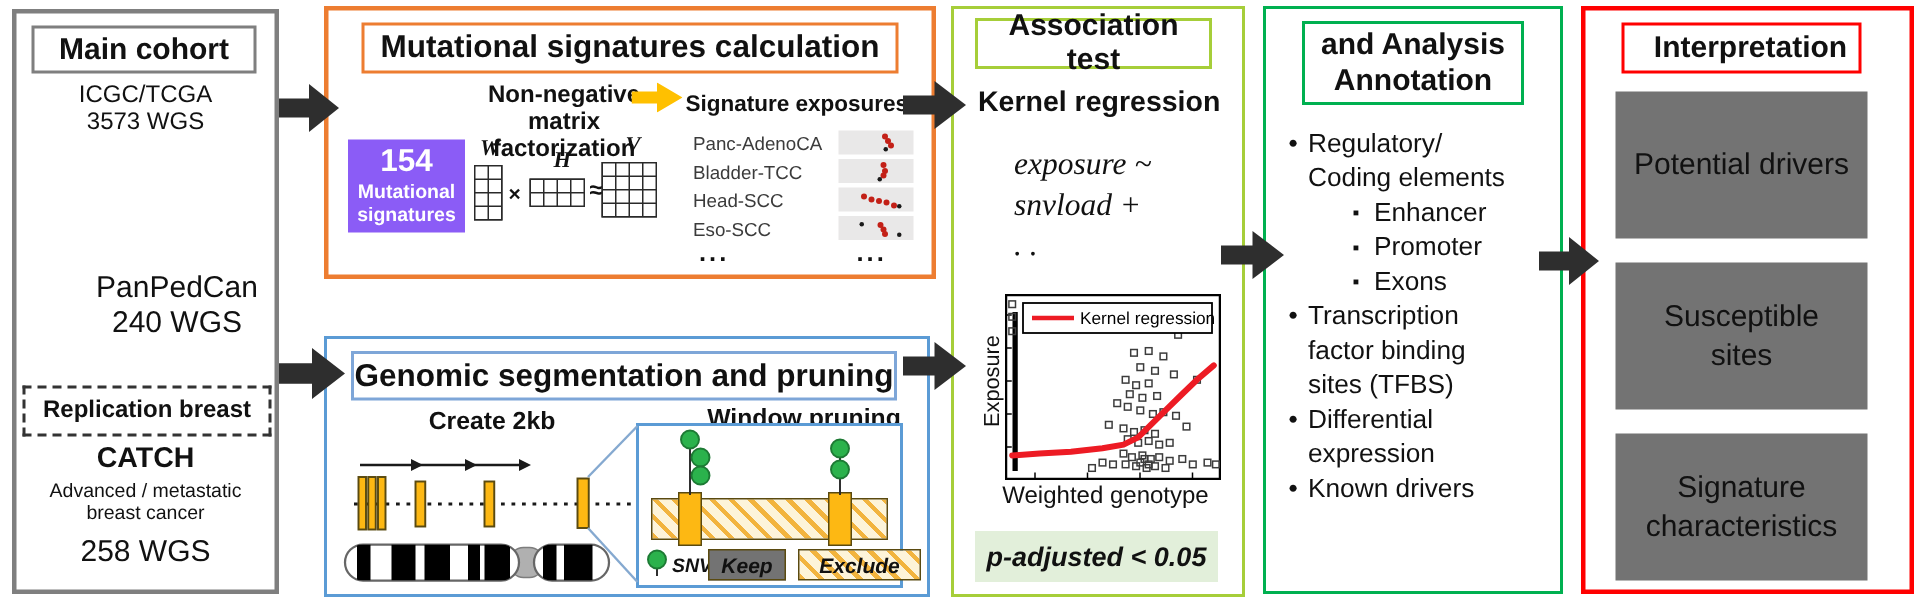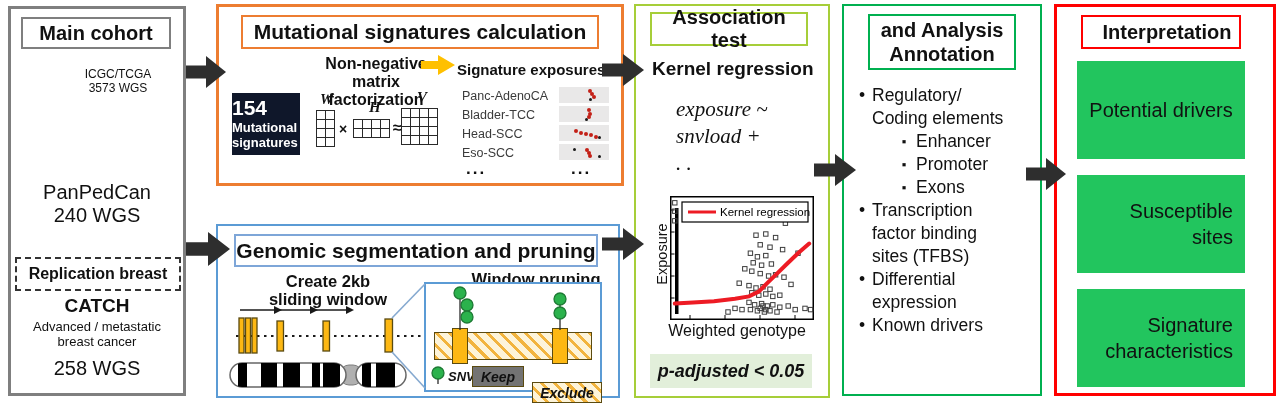"ICGC/TCGA" div.abs { font-size: 12px -> 16px; margin-left: 21px -> none; top: 58px -> 46px }
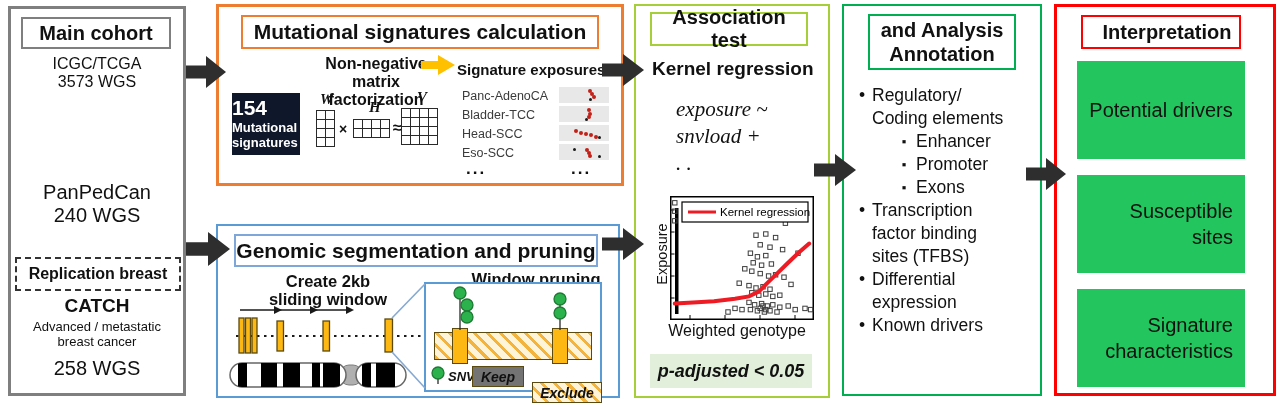"154" .box154 { background: #0f172a -> #8b5cf6; text-align: none -> center; width: 68px -> 78px }
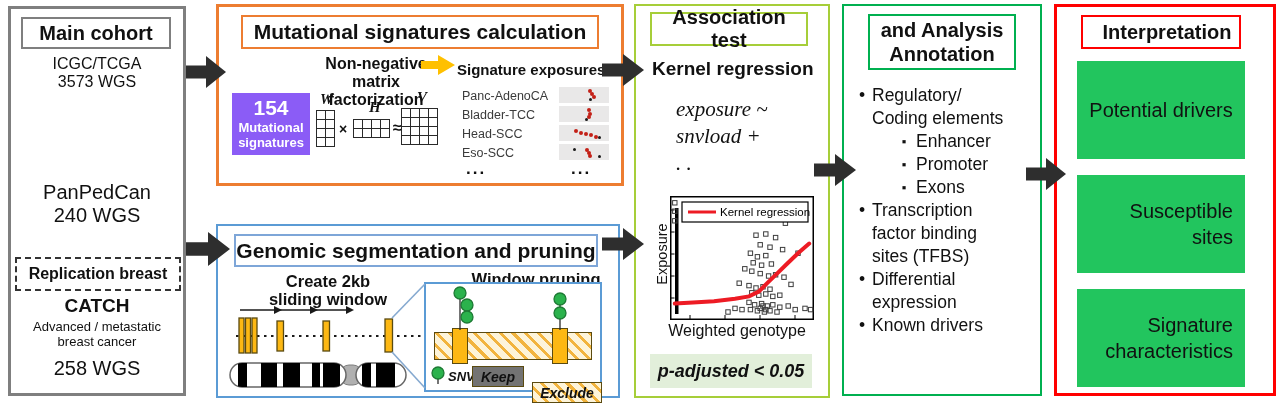"Potential drivers" .pink-box { background: #22c55e -> #737373; text-align: right -> center }
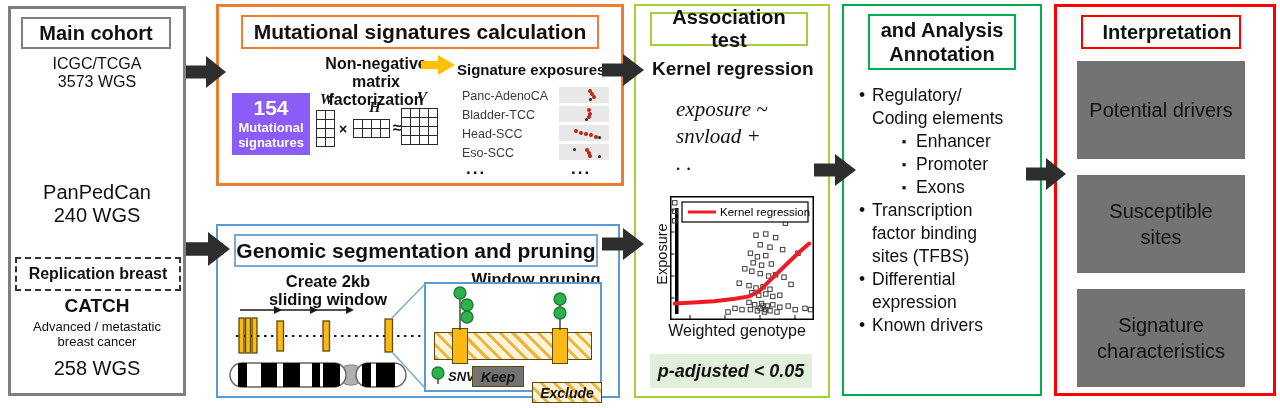"PanPedCan" div.abs { margin-left: none -> 21px }
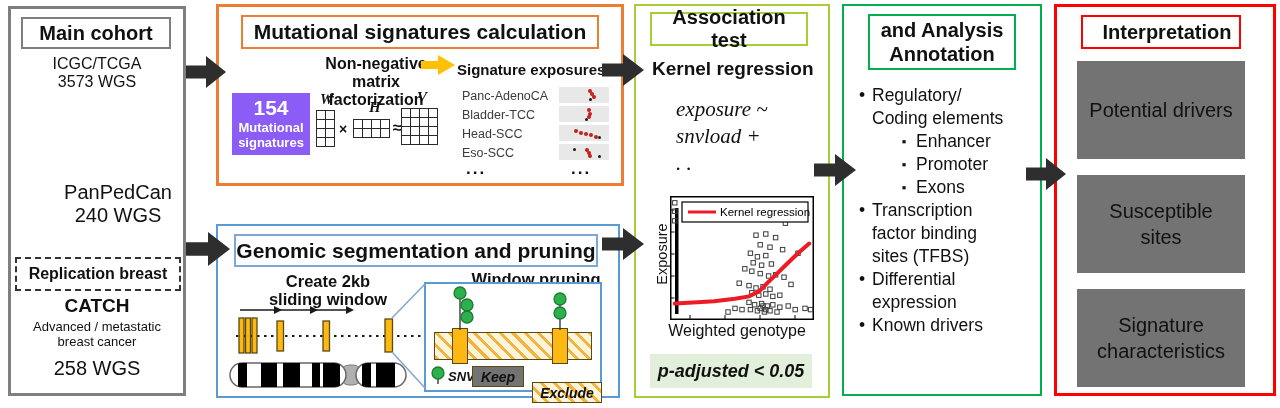"sliding window" div { html: <div>sliding window</div> -> none }
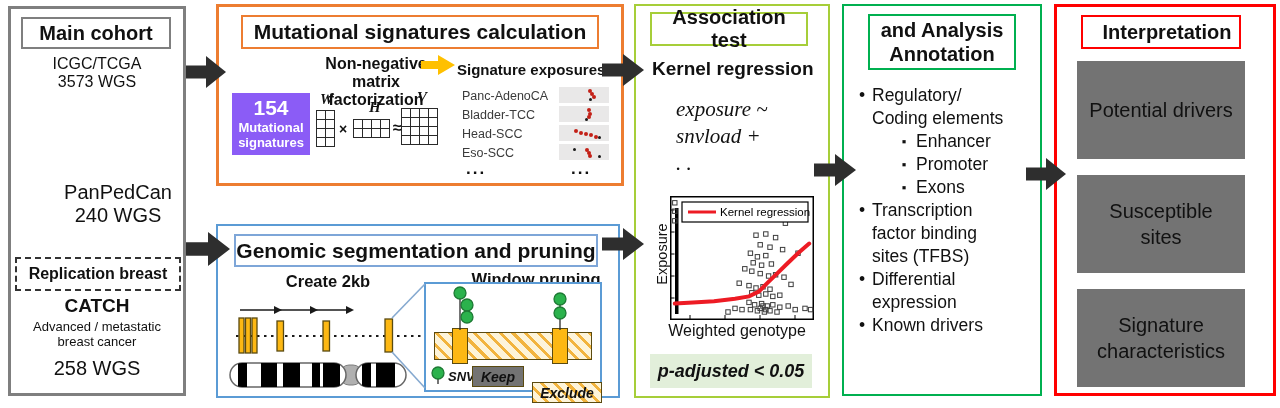"Exclude" .exclbox { margin-top: 16px -> none; width: 70px -> 82px }
